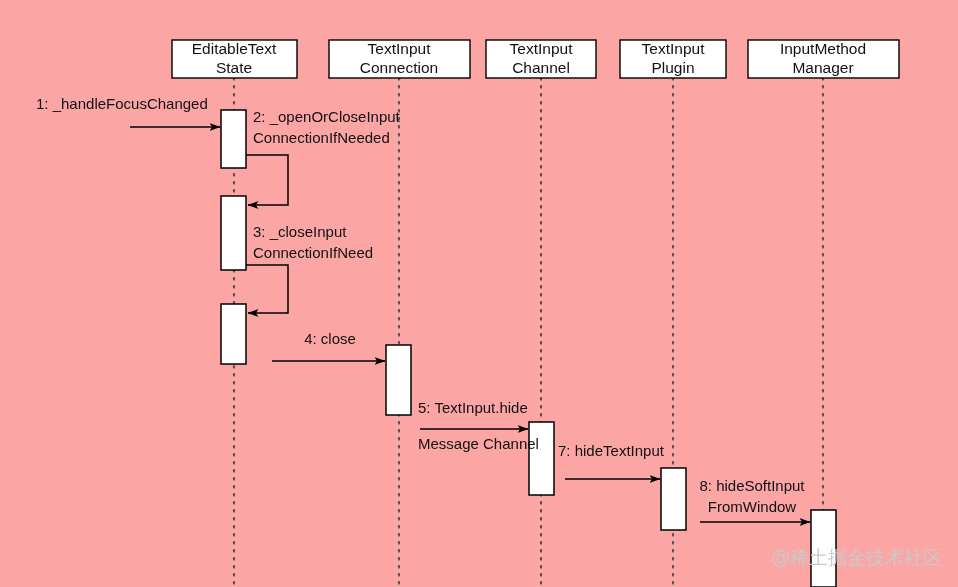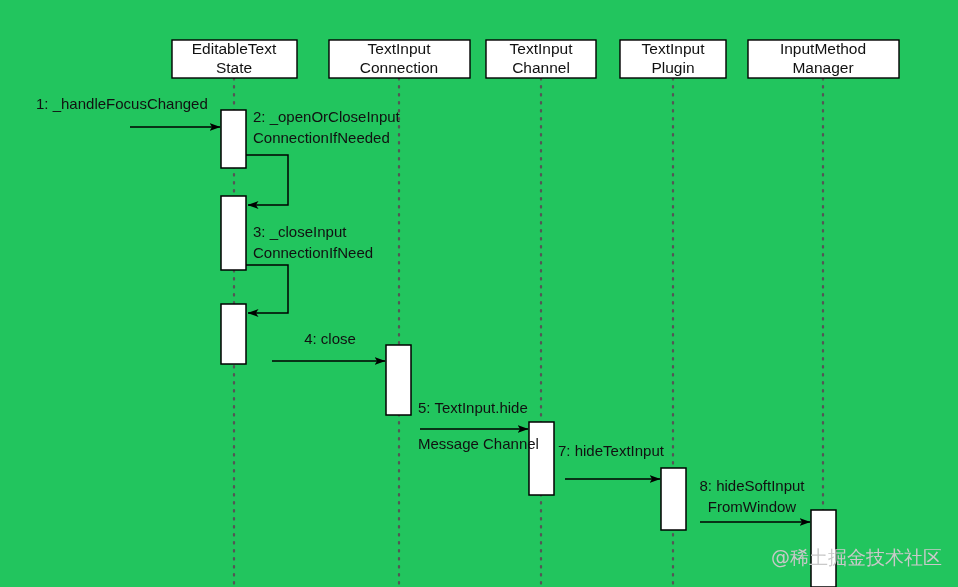"EditableText" #canvas { background: #22c55e -> #fca5a5 }
